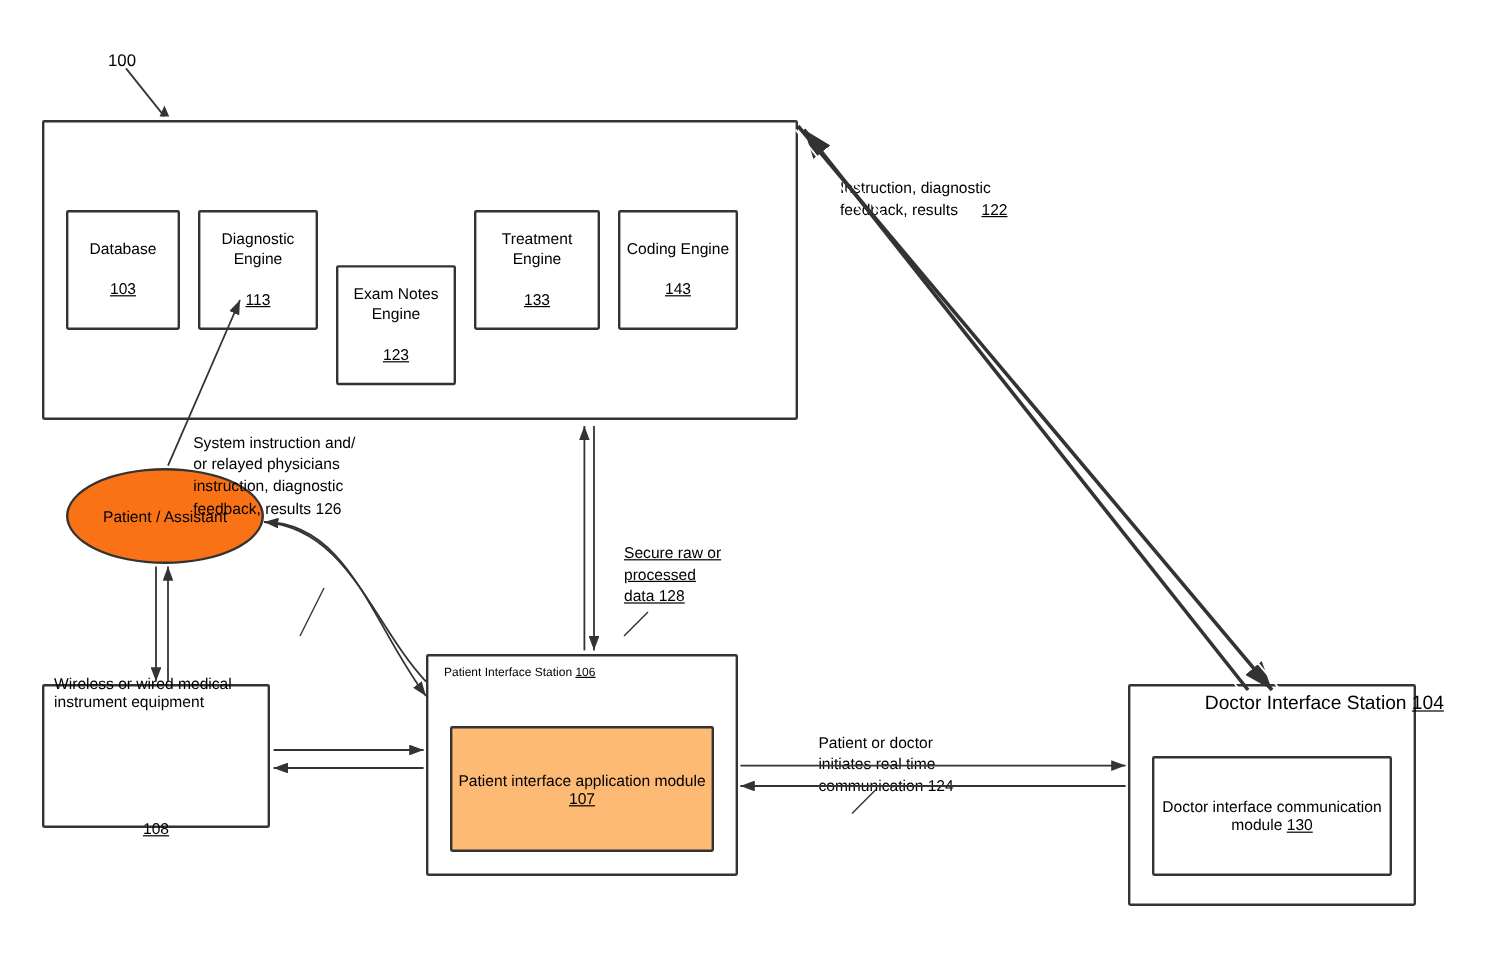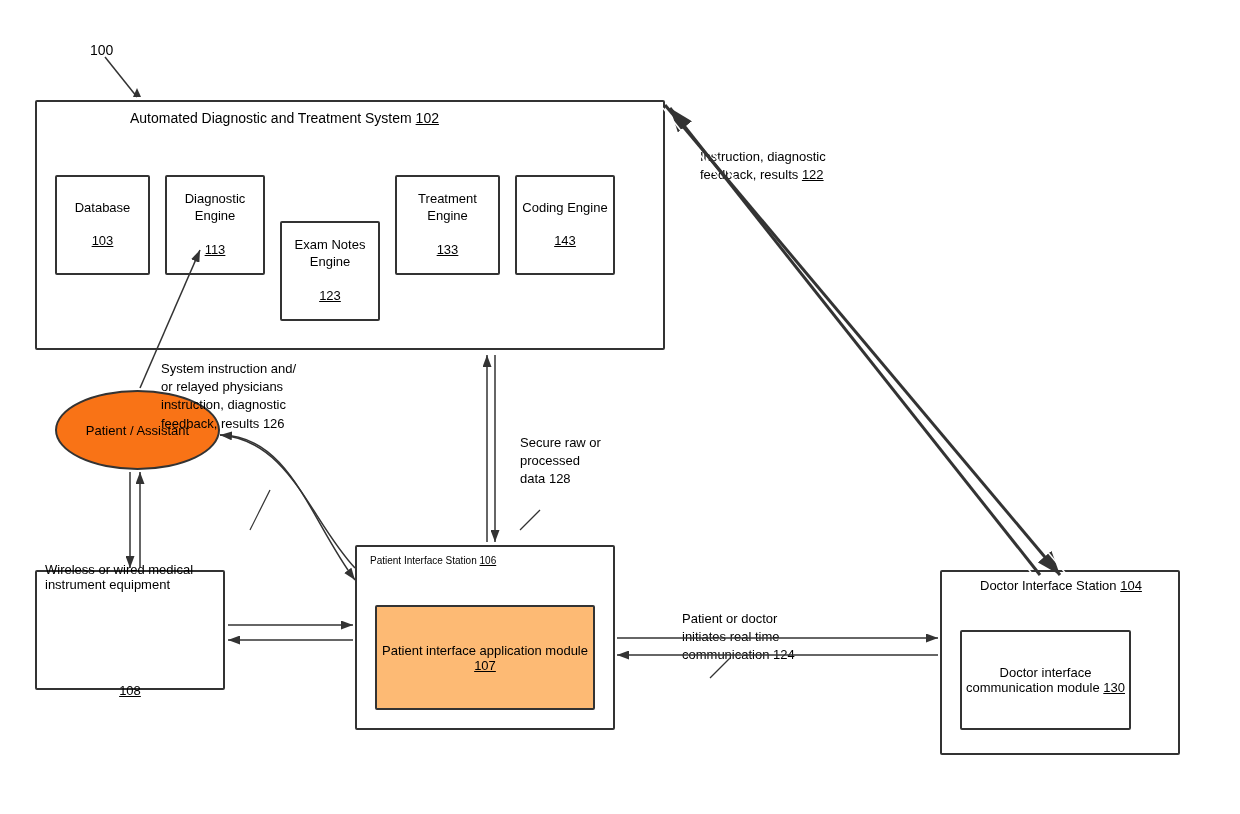"Automated Diagnostic and Treatment" div.system-title { html: <div> <span>Automated Diagnostic and Treatment System</span> <span>102</span> </div> -> none }
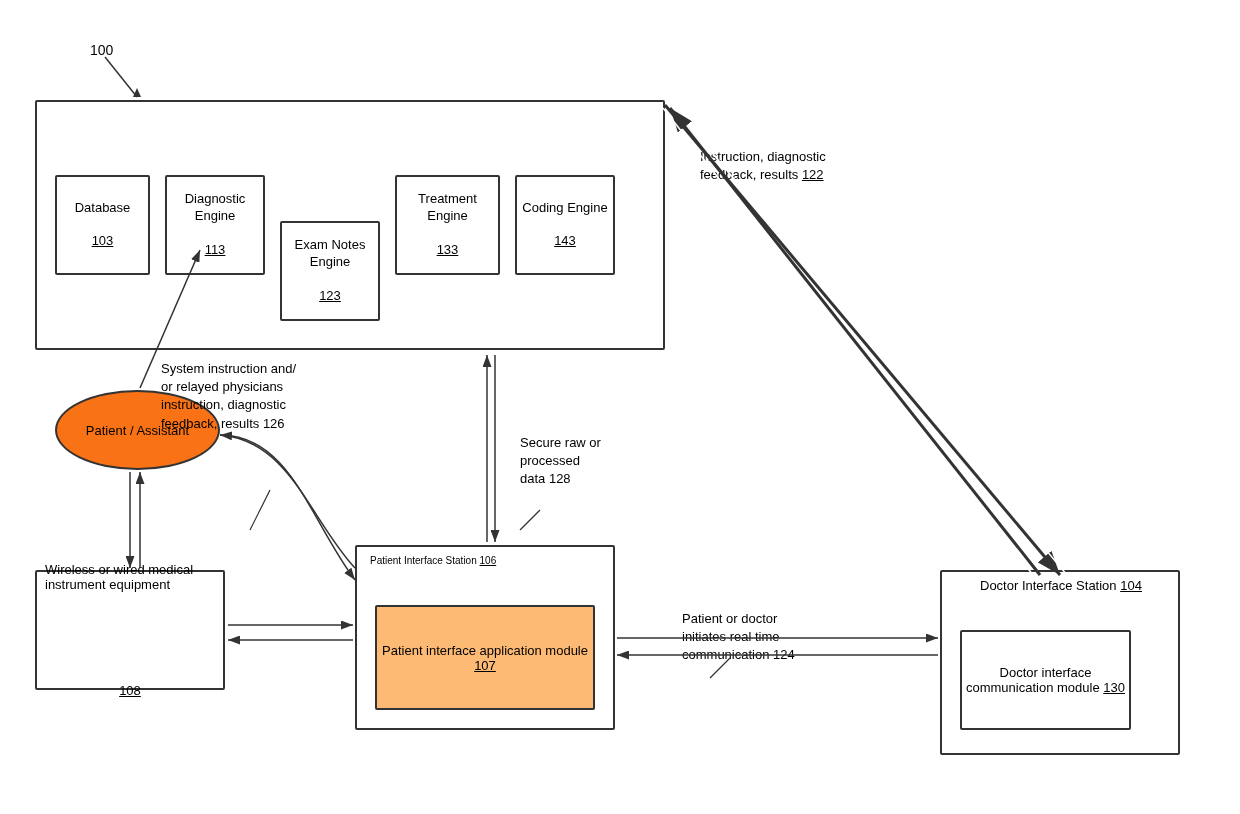"122" span { margin-left: none -> 16px }
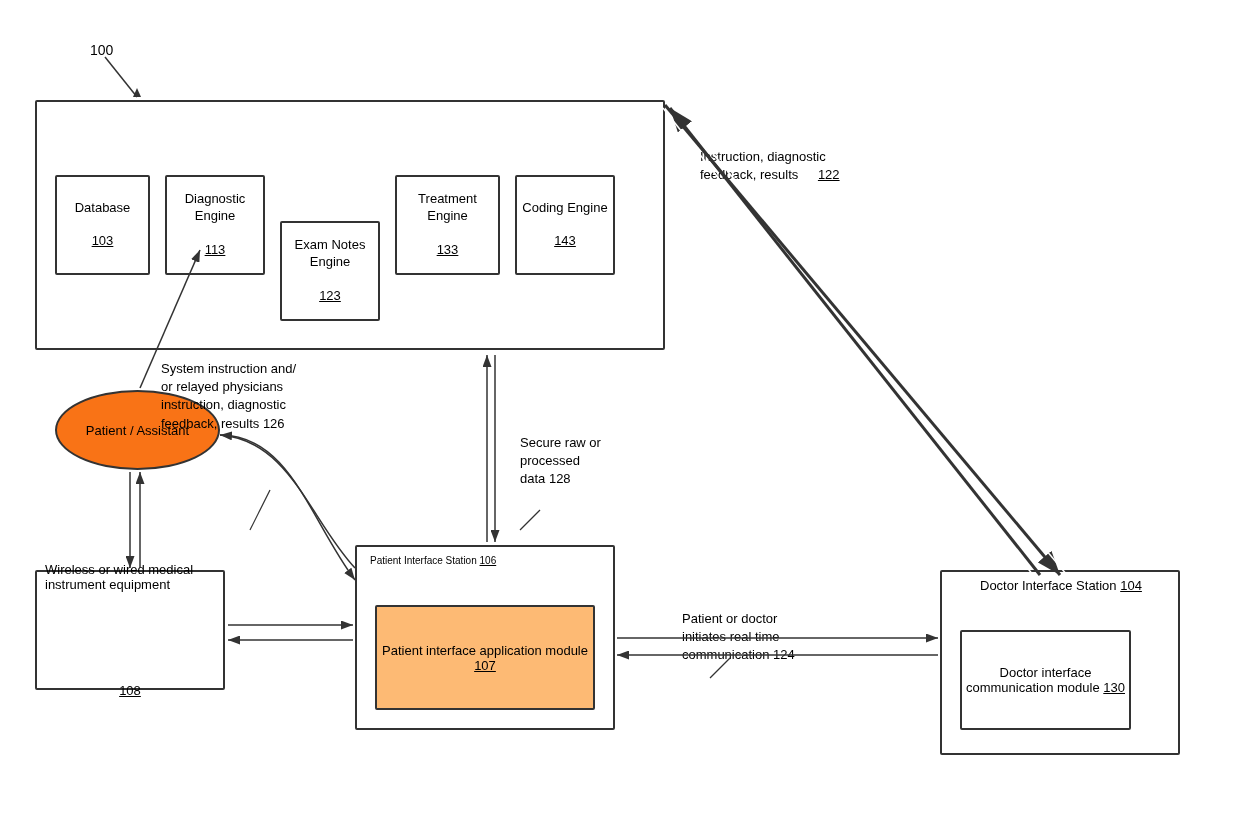"Secure raw or" div.label { text-decoration: none -> underline; top: 434px -> 452px }
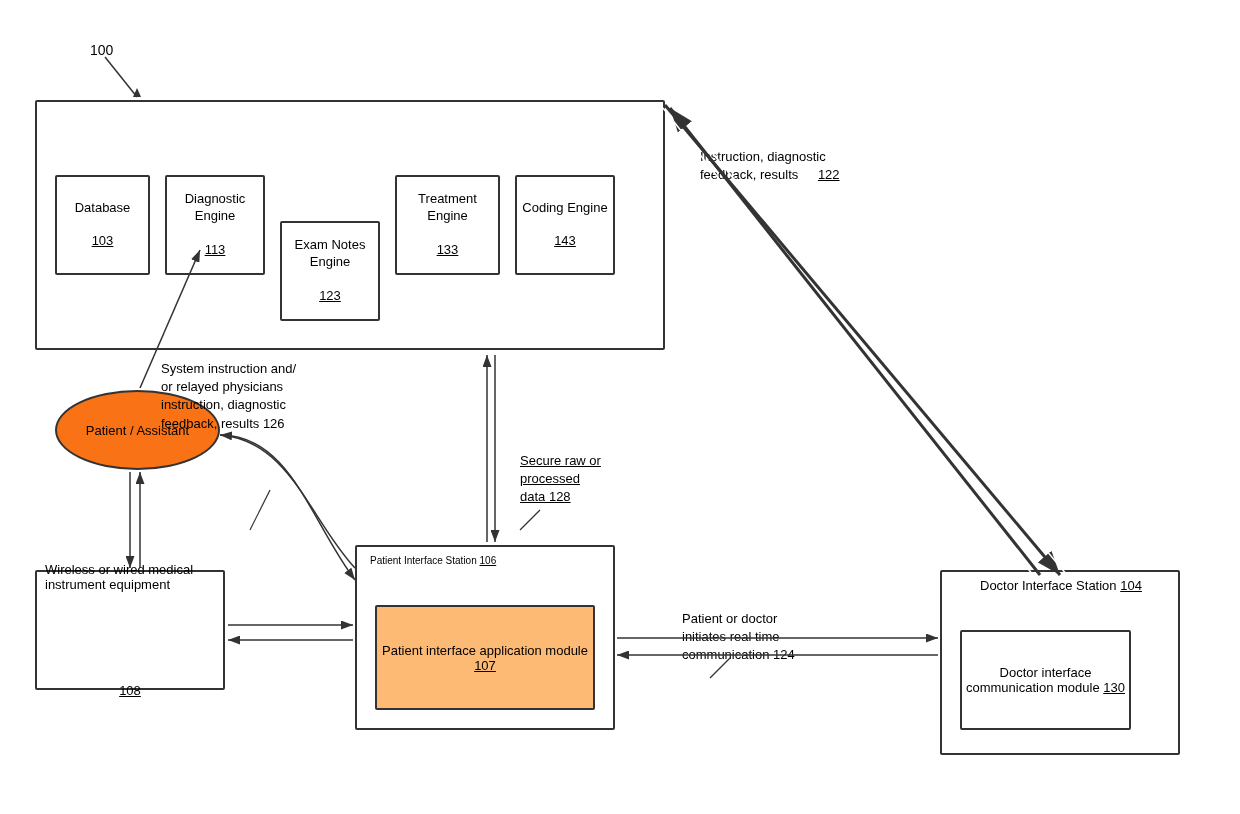"Doctor Interface Station 104" .doctor-station-title { font-size: 13px -> 16px; left: 980px -> 1004px }
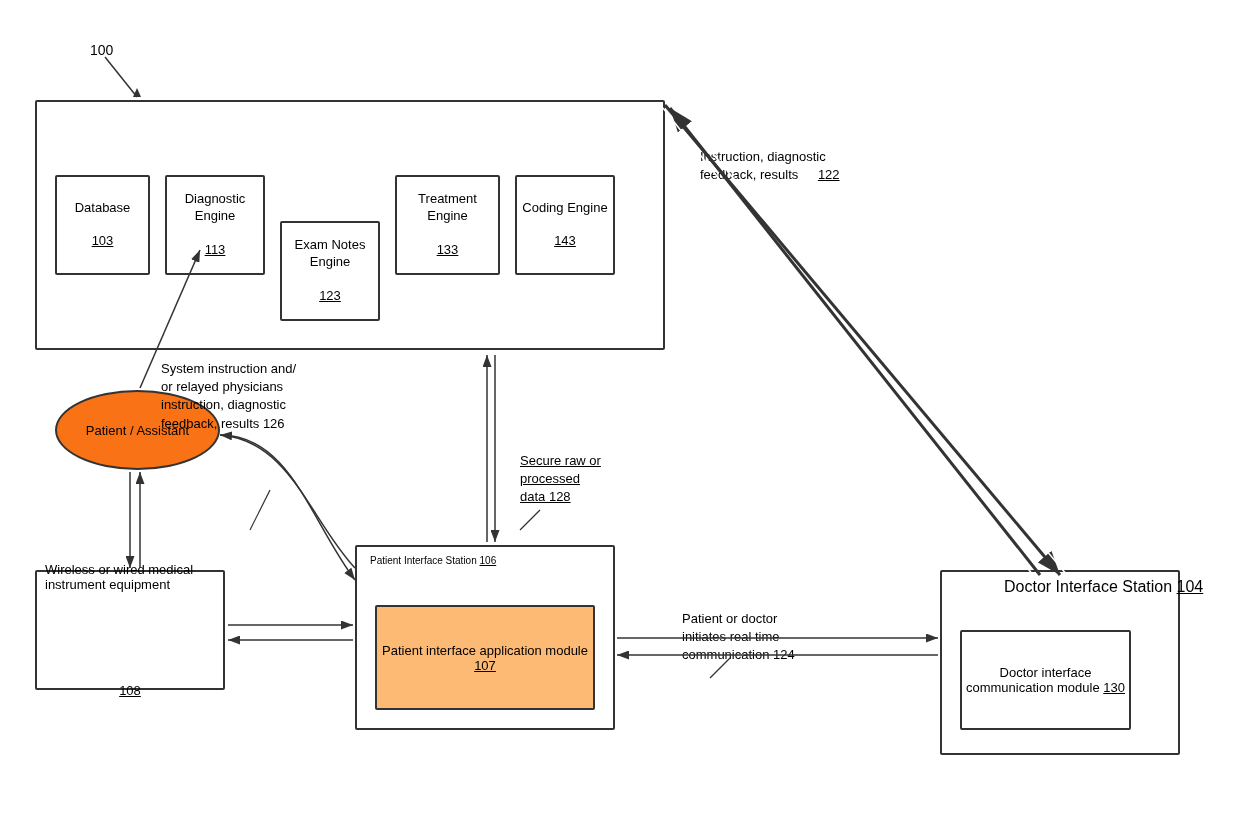"Doctor interface communication module" .doctor-comm-box { width: 171px -> 200px }
